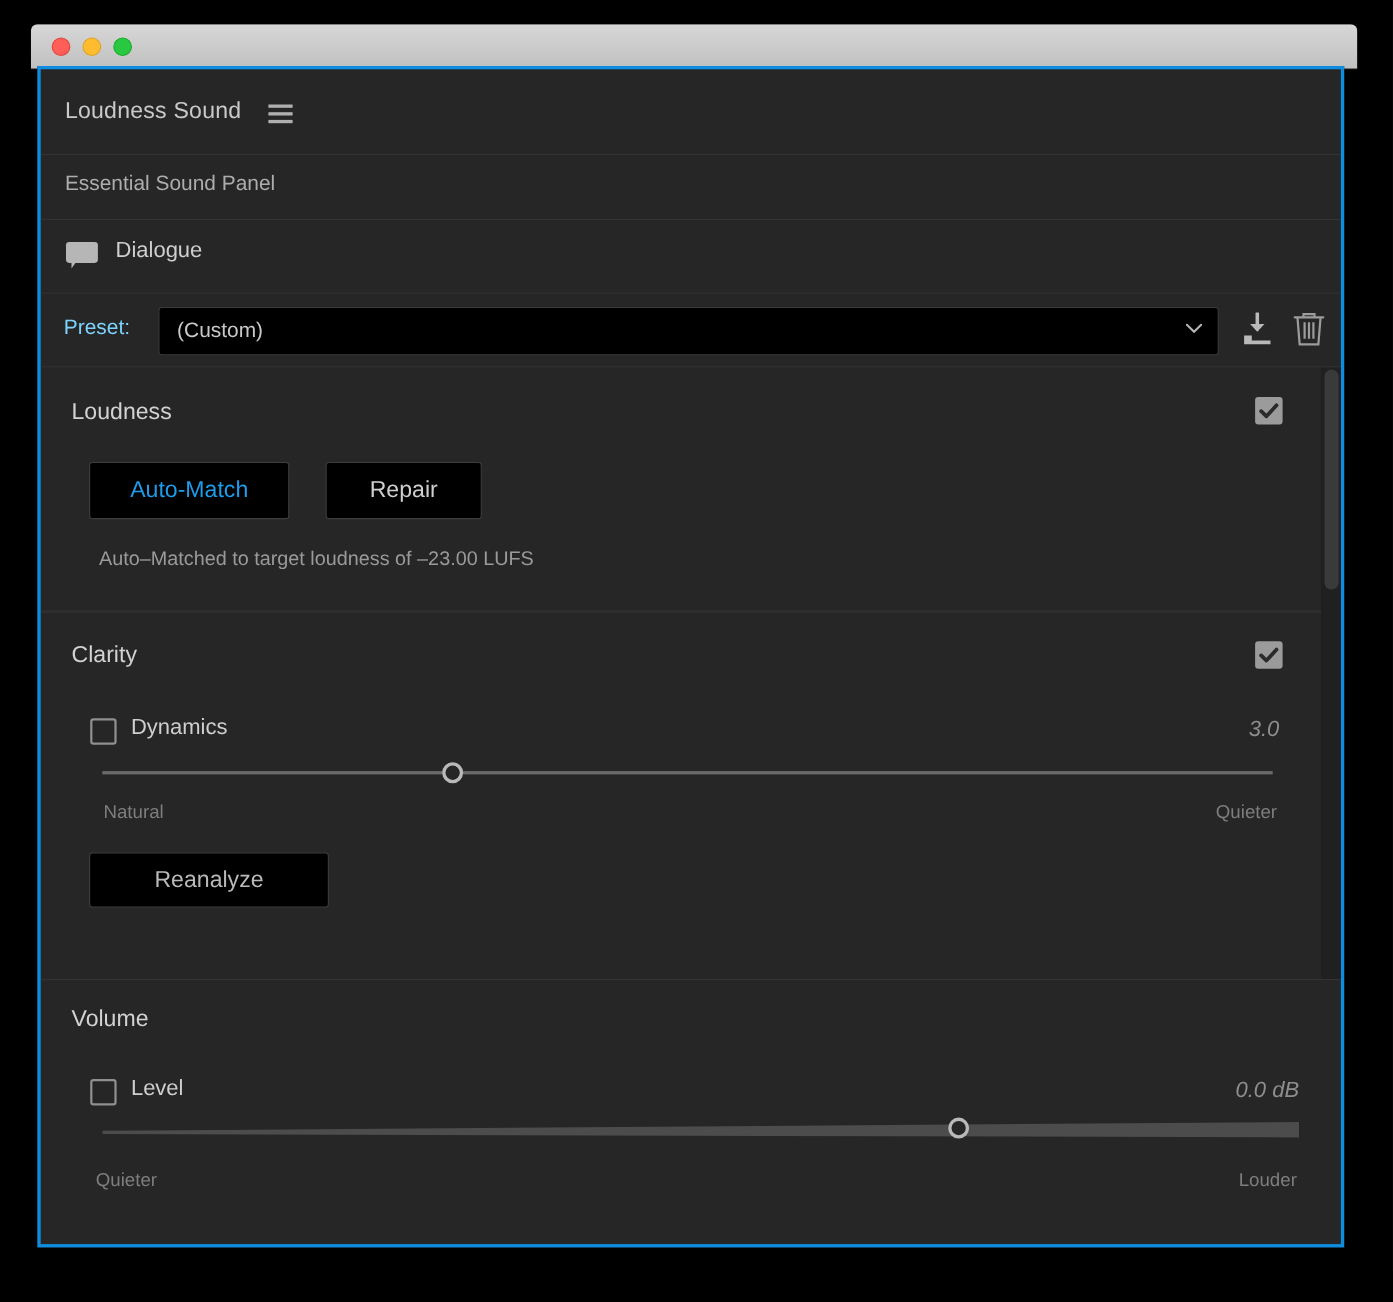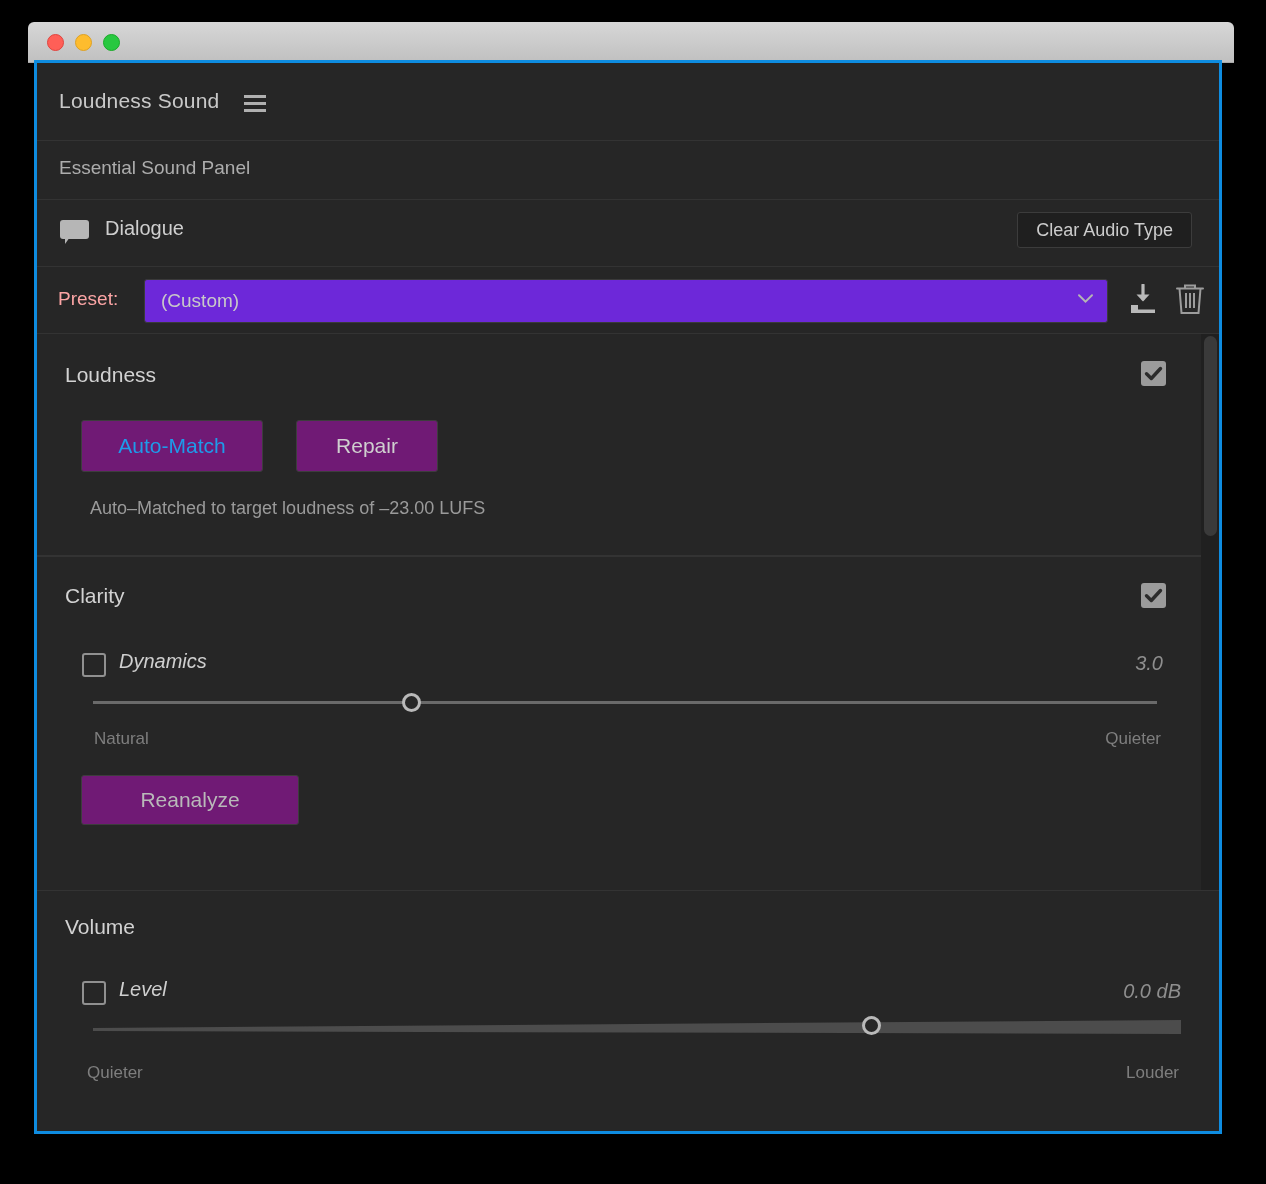"Clear Audio Type" button { html: <button>Clear Audio Type</button> -> none }
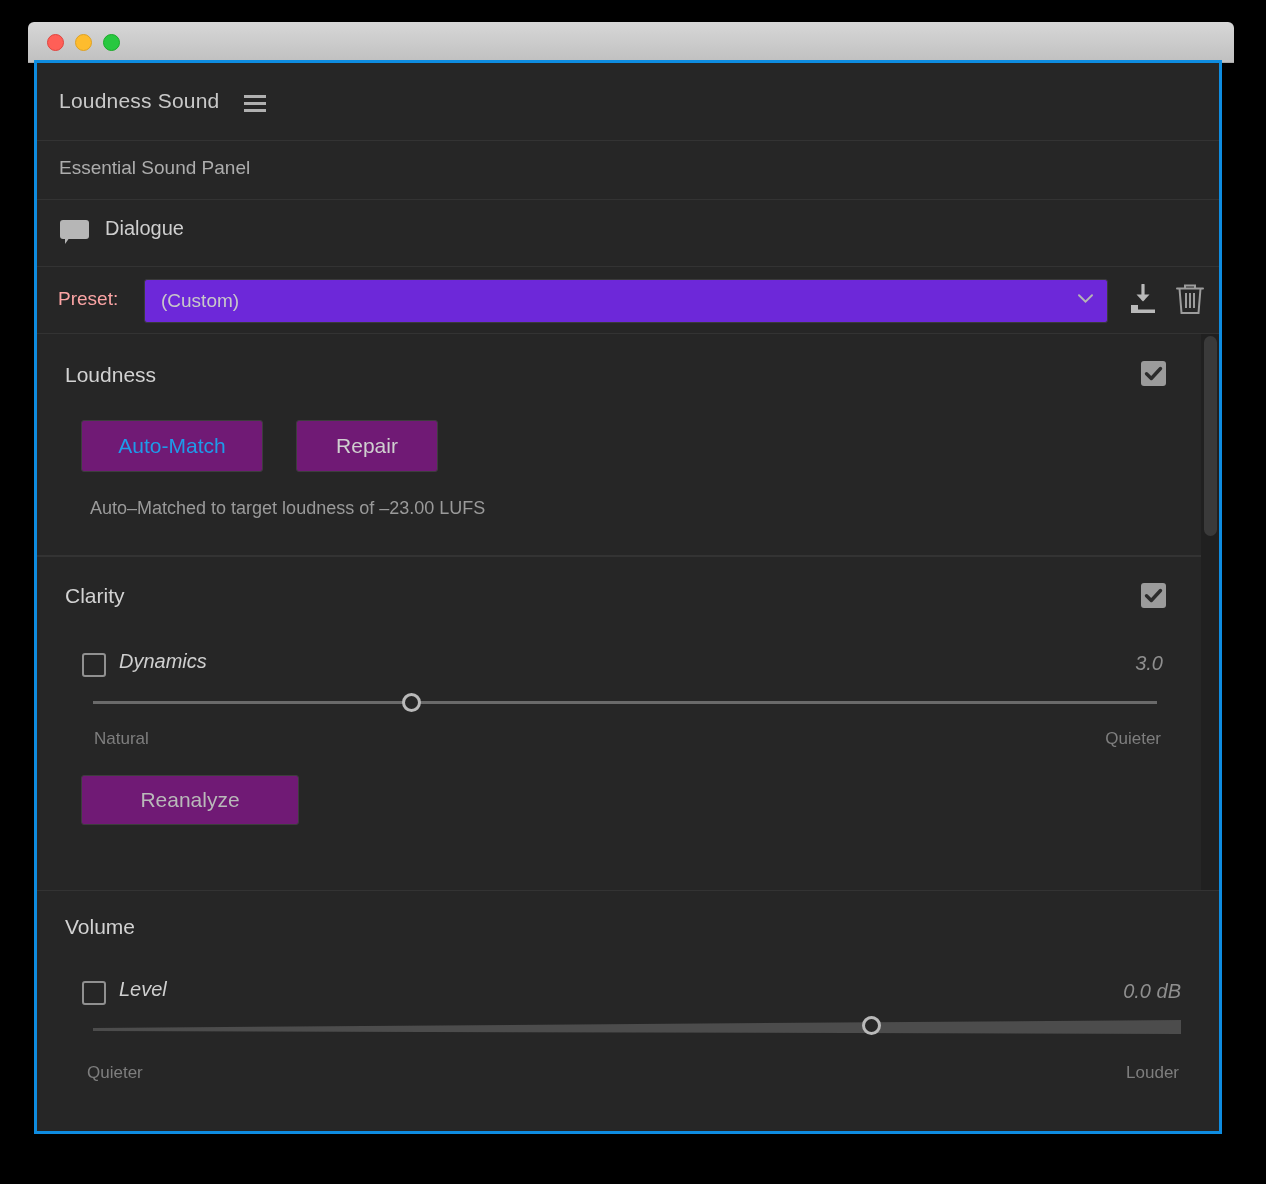"Preset:" #preset-label { color: #fca5a5 -> #7dd3fc }
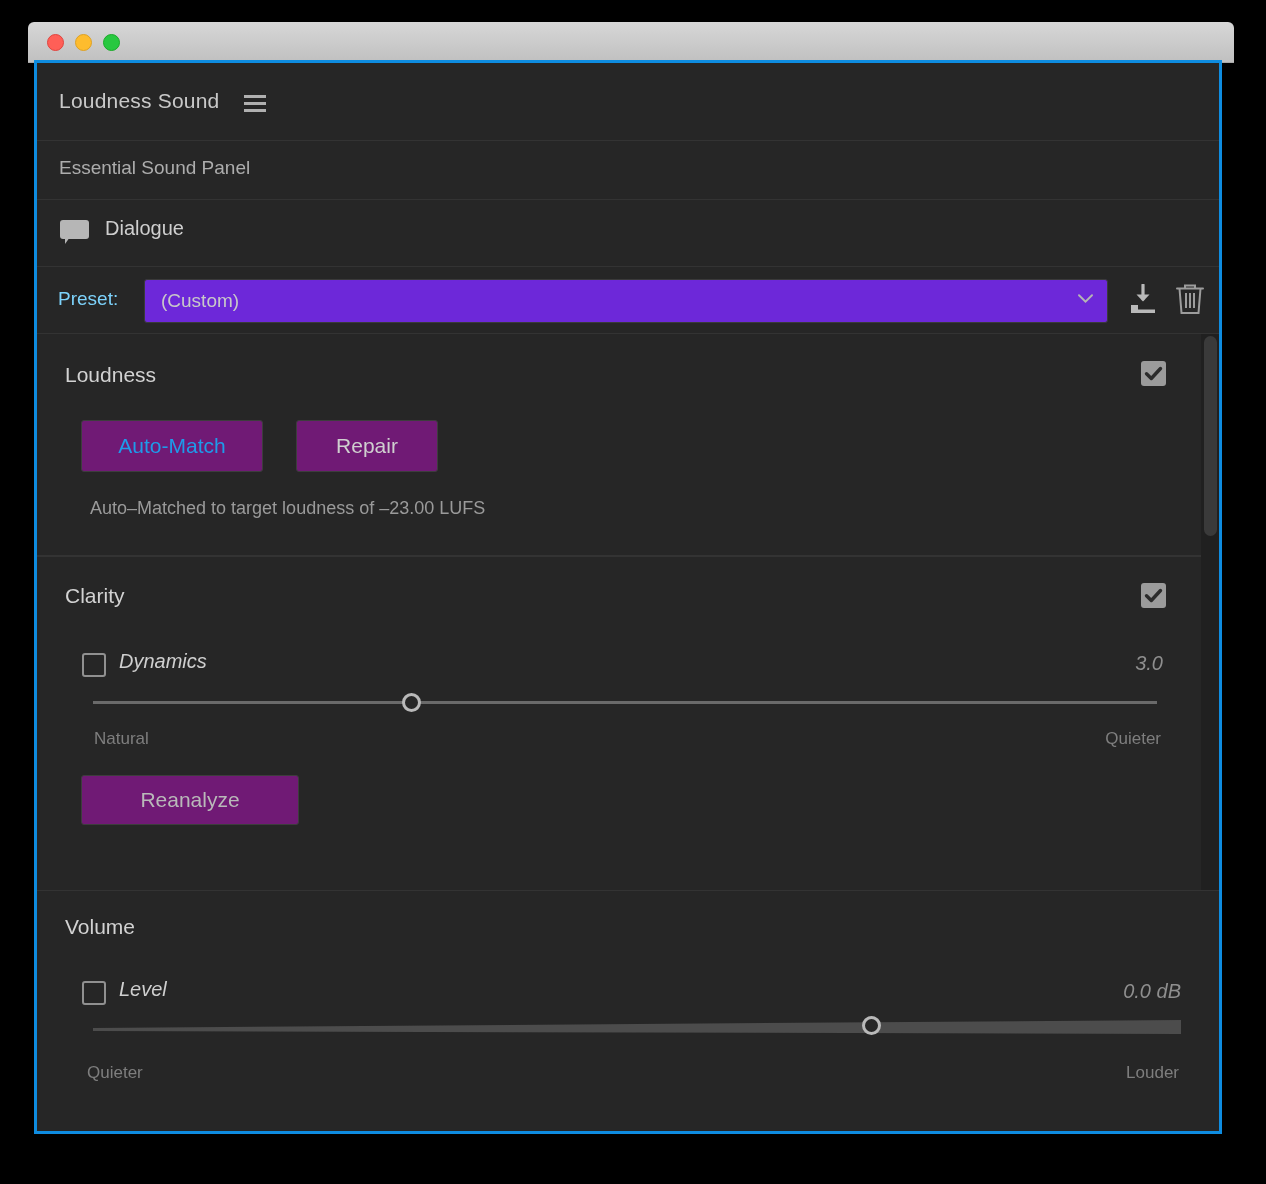"(Custom)" #preset-select { background: #6d28d9 -> #000000 }
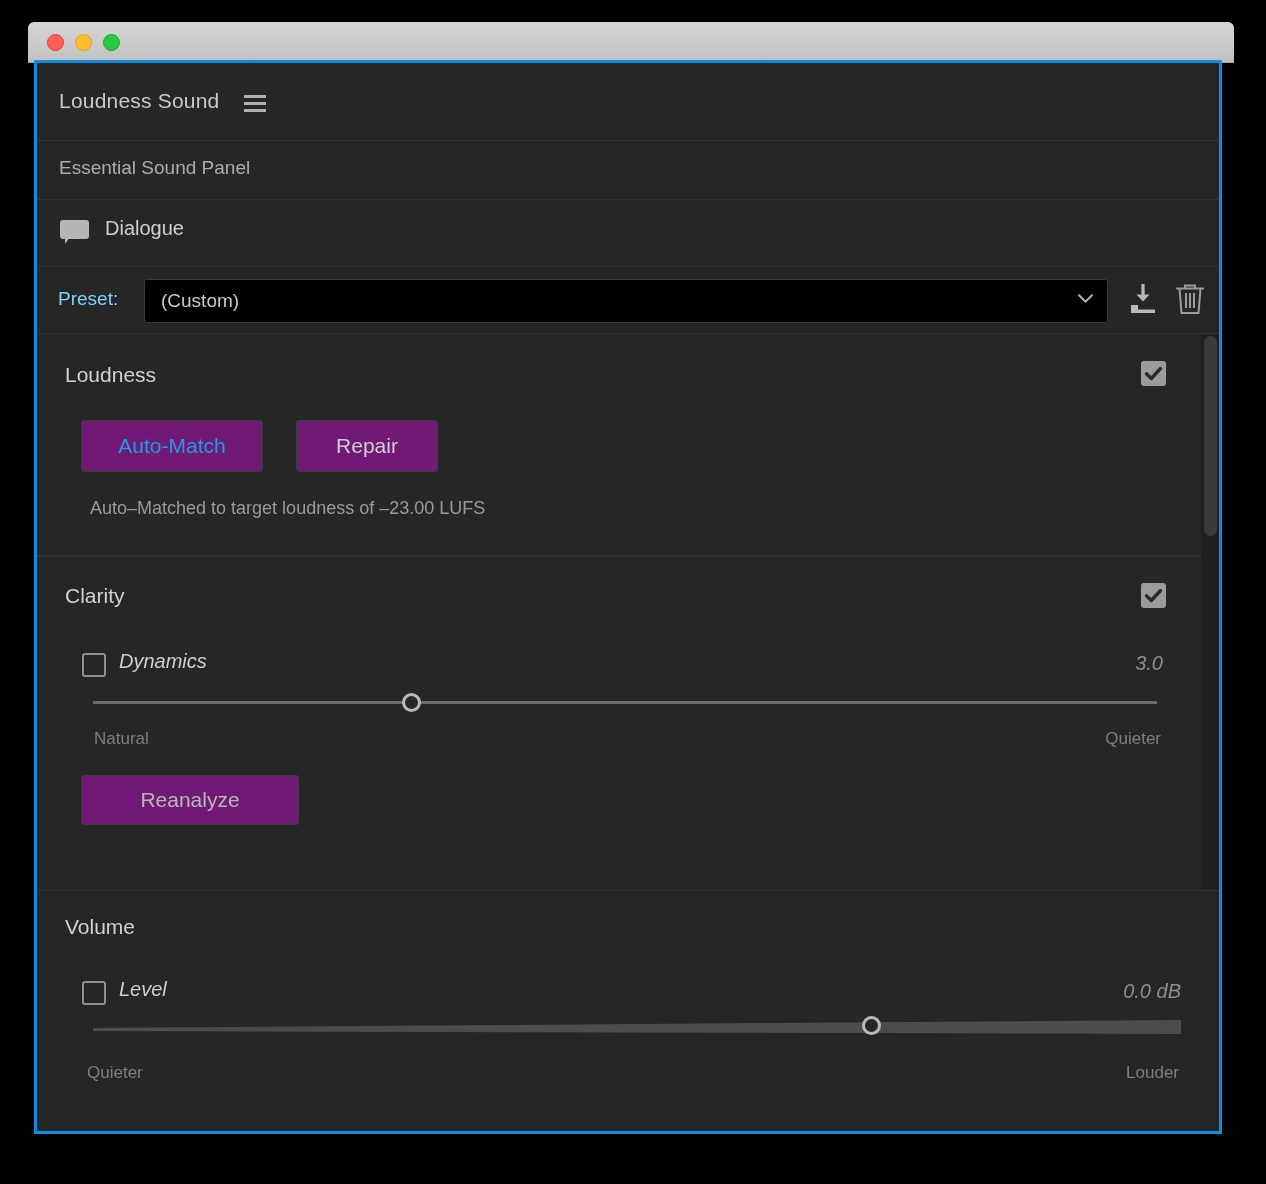"Auto-Match" .btn-dark { background: #701a75 -> #000000 }
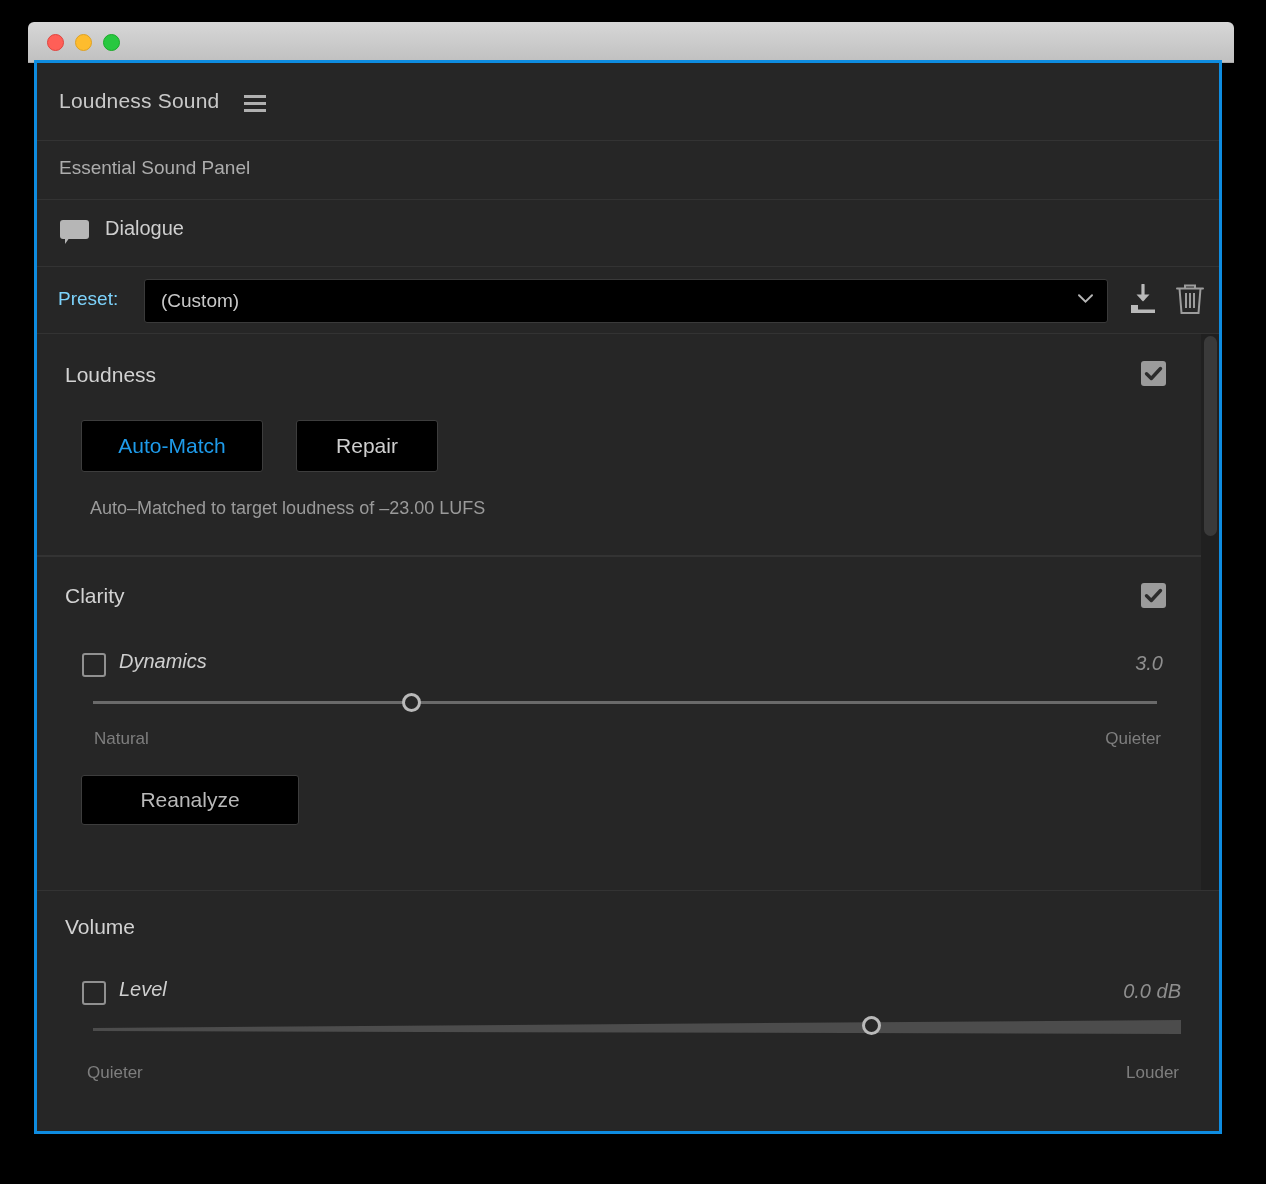"Dynamics" .param-label { font-style: italic -> none }
